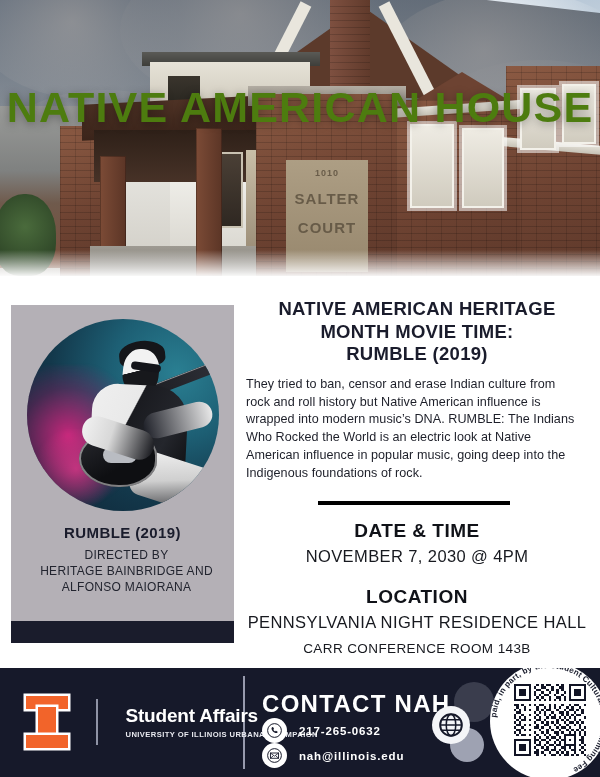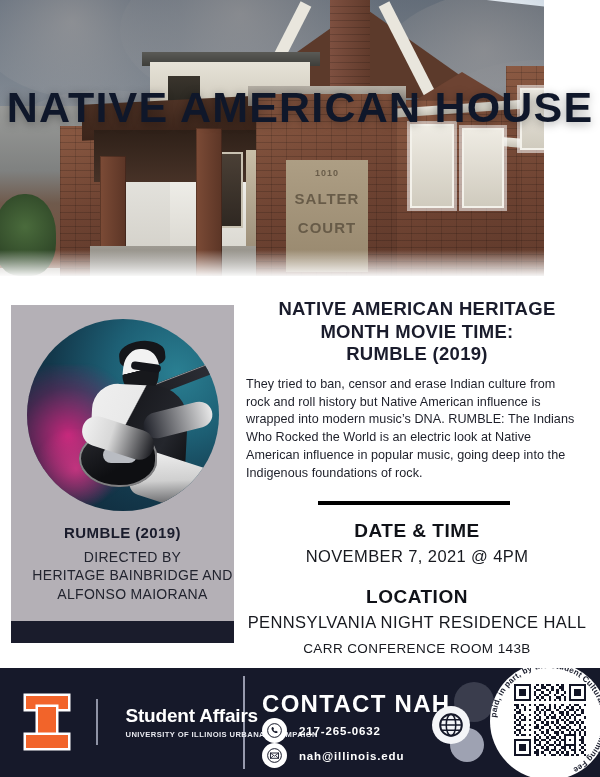"NATIVE AMERICAN HOUSE" #header-title { color: #0f172a -> #4d7c0f }
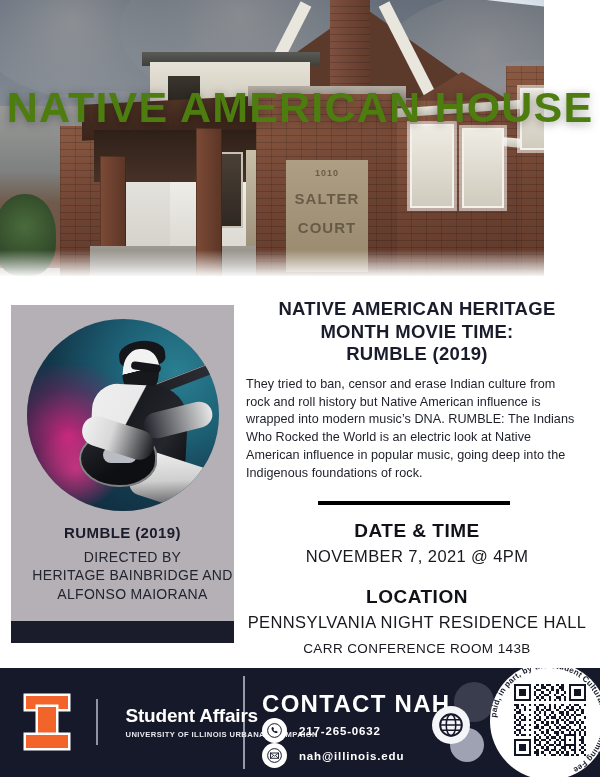"1010" #header-photo { width: 544px -> 600px }
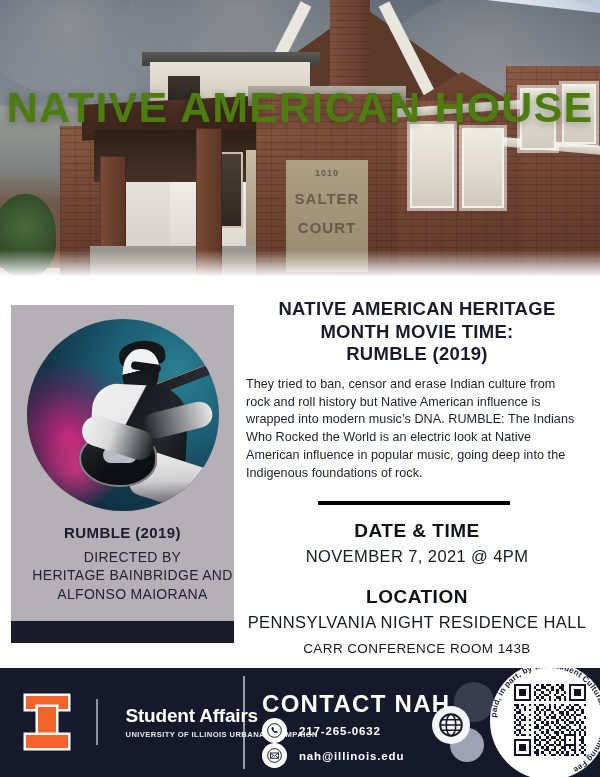"DIRECTED BY" #poster-credits { font-size: 14px -> 12px; left: 16px -> 10px }
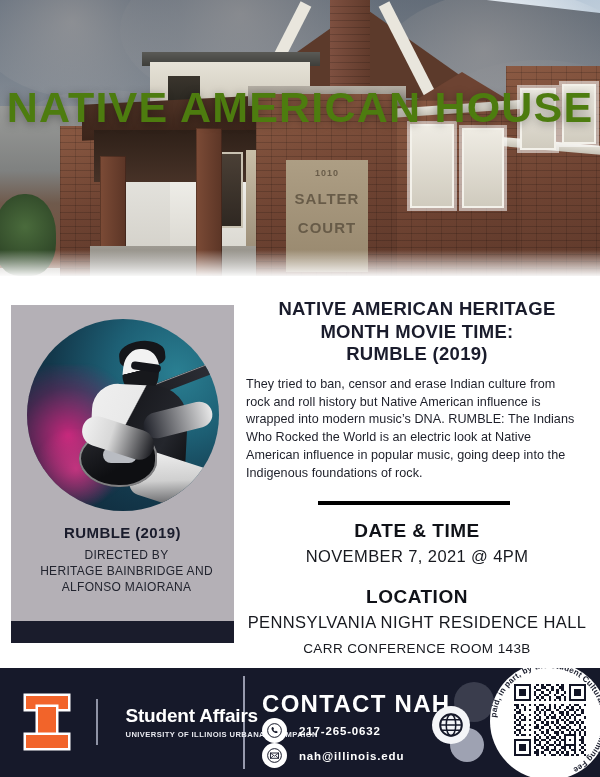"NOVEMBER 7, 2021 @ 4PM" div.blk-value { text: 2021 -> 2030 }
